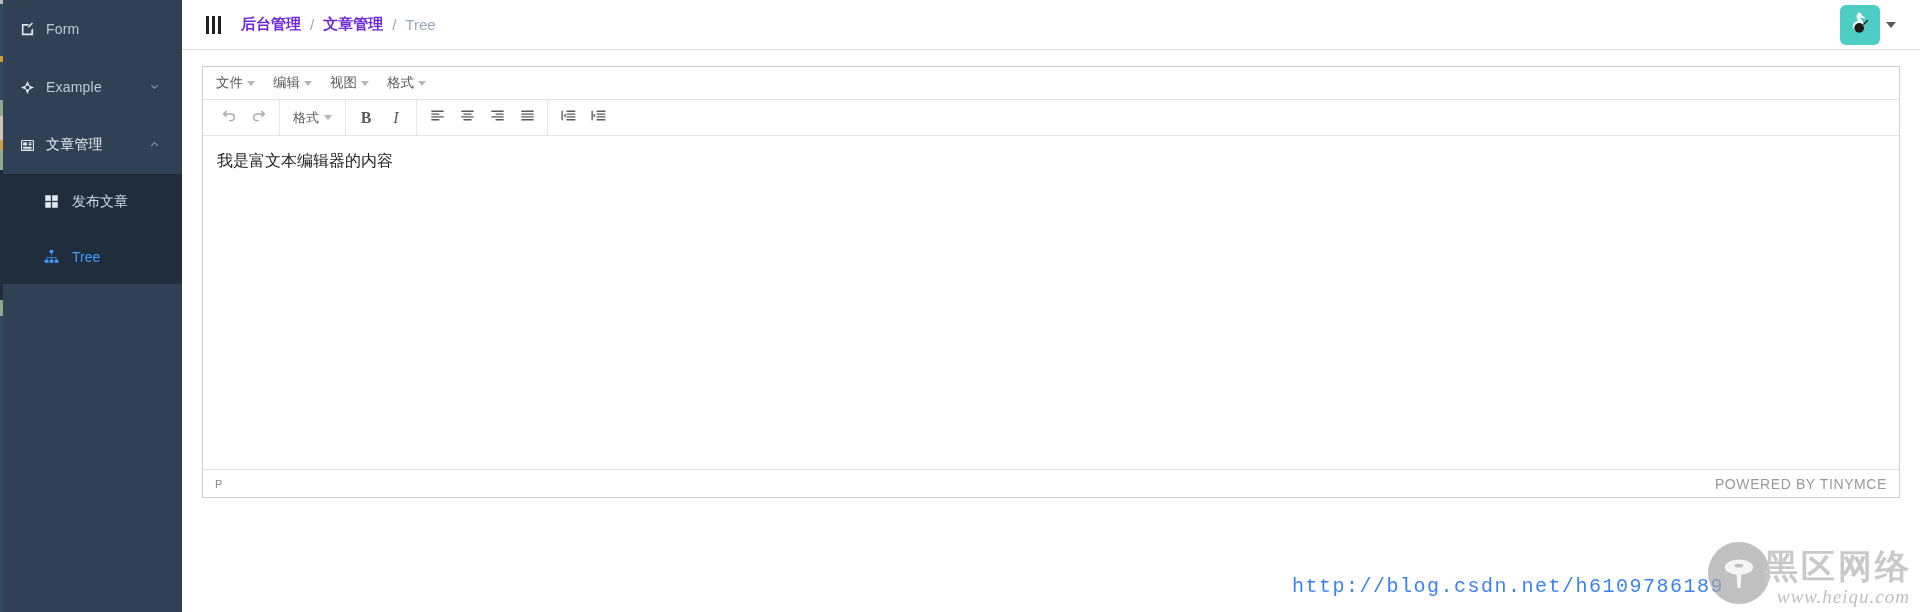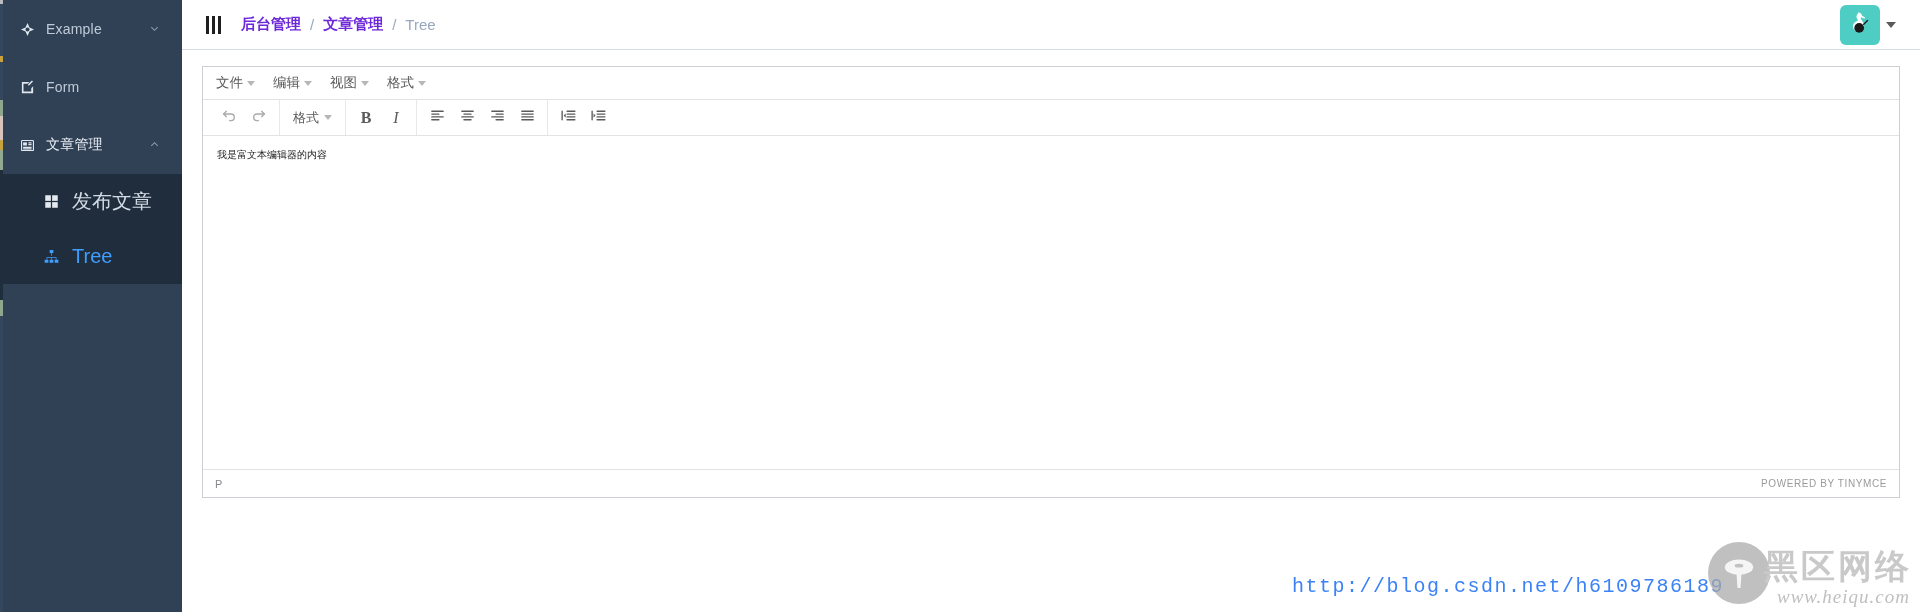"Example" div.menu-item { order: before "Form" -> after "Form" }
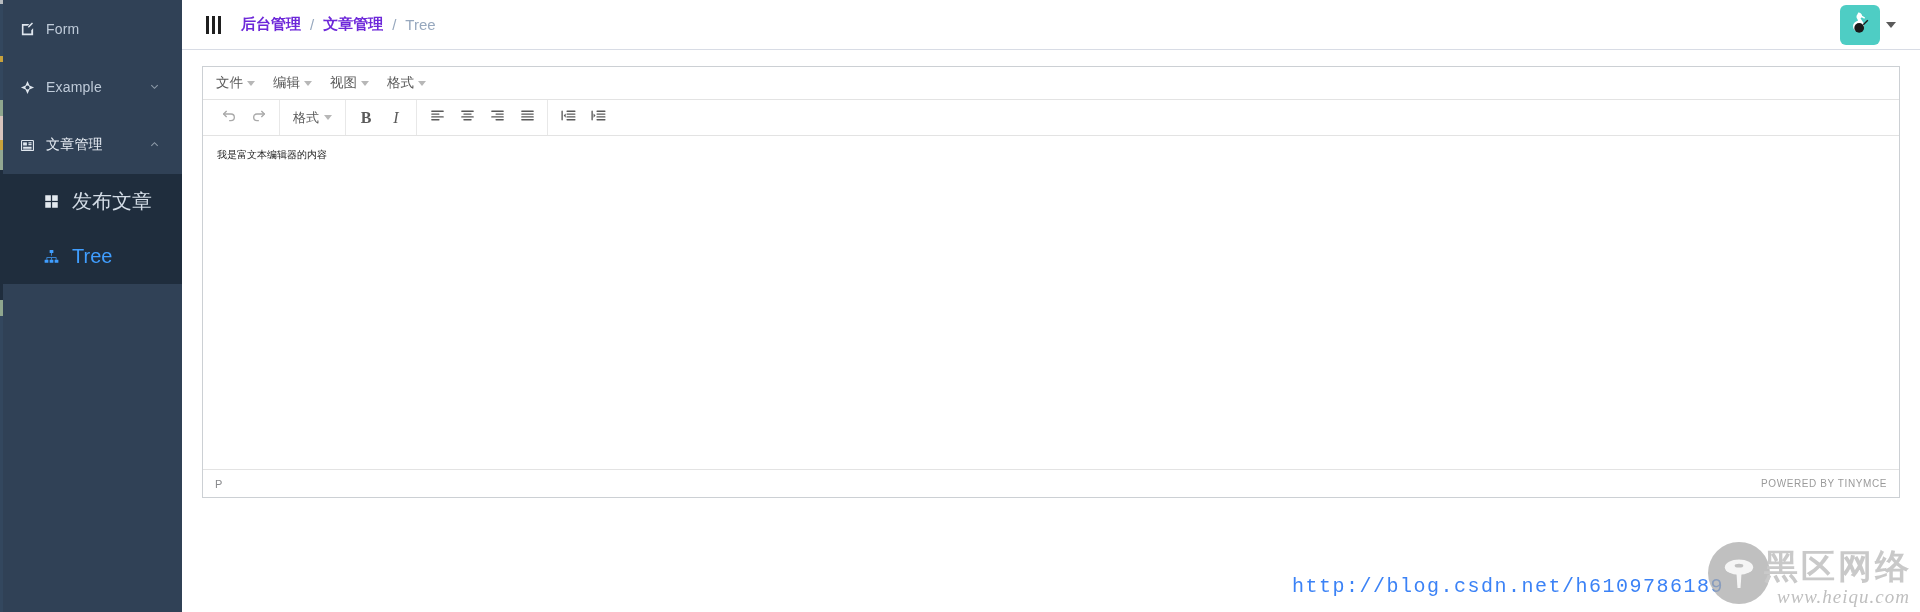"我是富文本编辑器的内容" .edit-body { font-family: Liberation Mono, monospace -> none; font-size: 10px -> 16px }
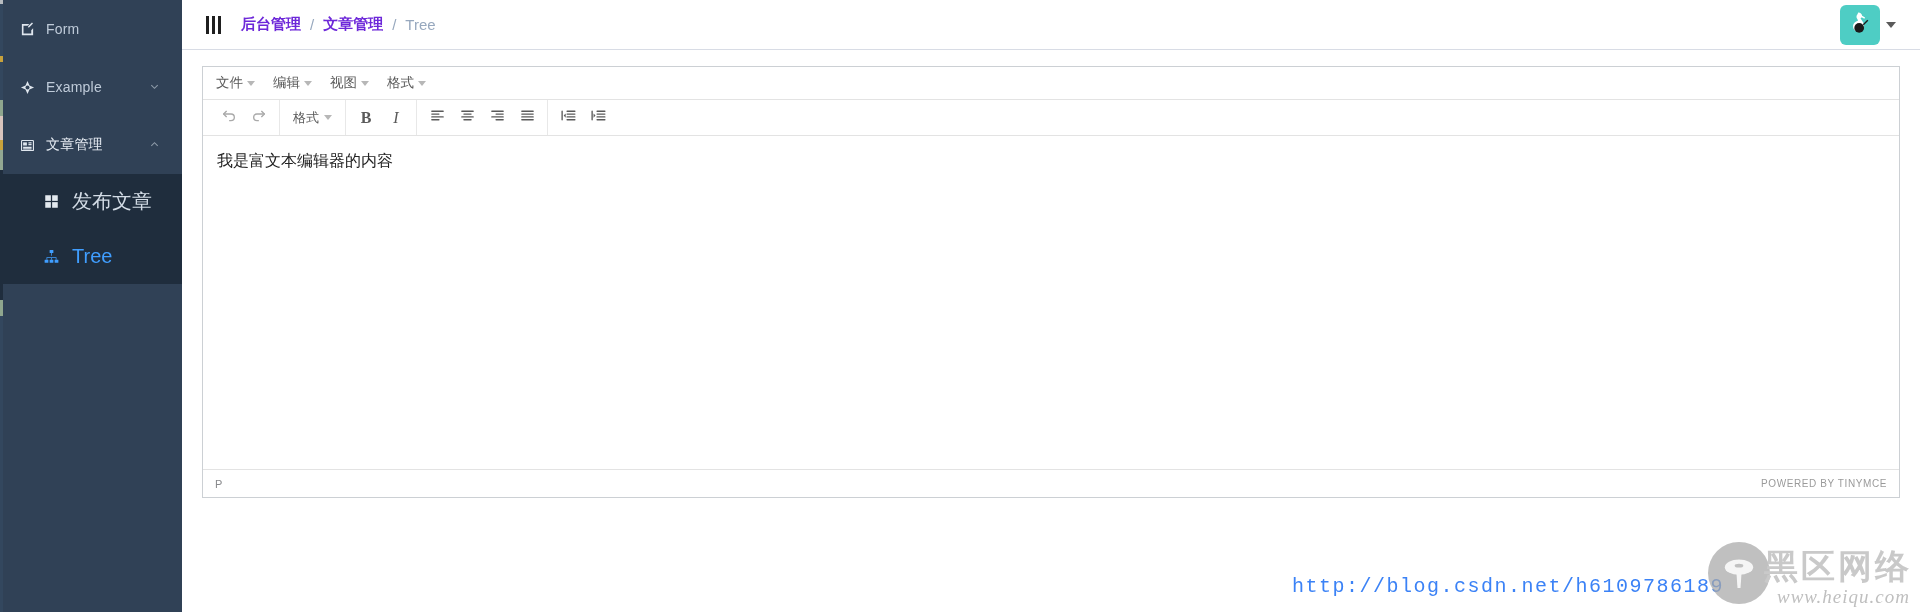"发布文章" .sub-item { font-size: 20px -> 14px }
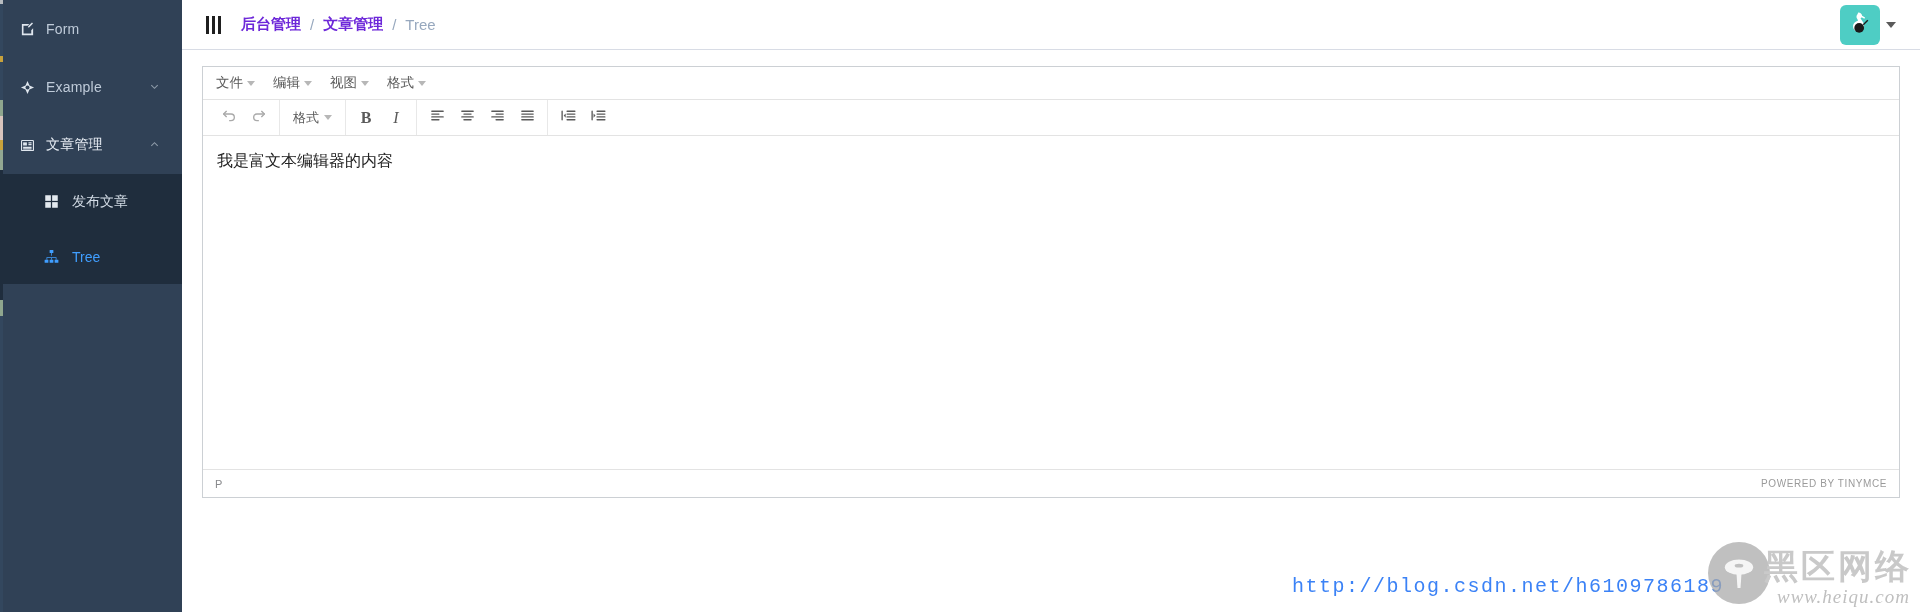"POWERED BY TINYMCE" .status-brand { font-size: 10px -> 14px }
